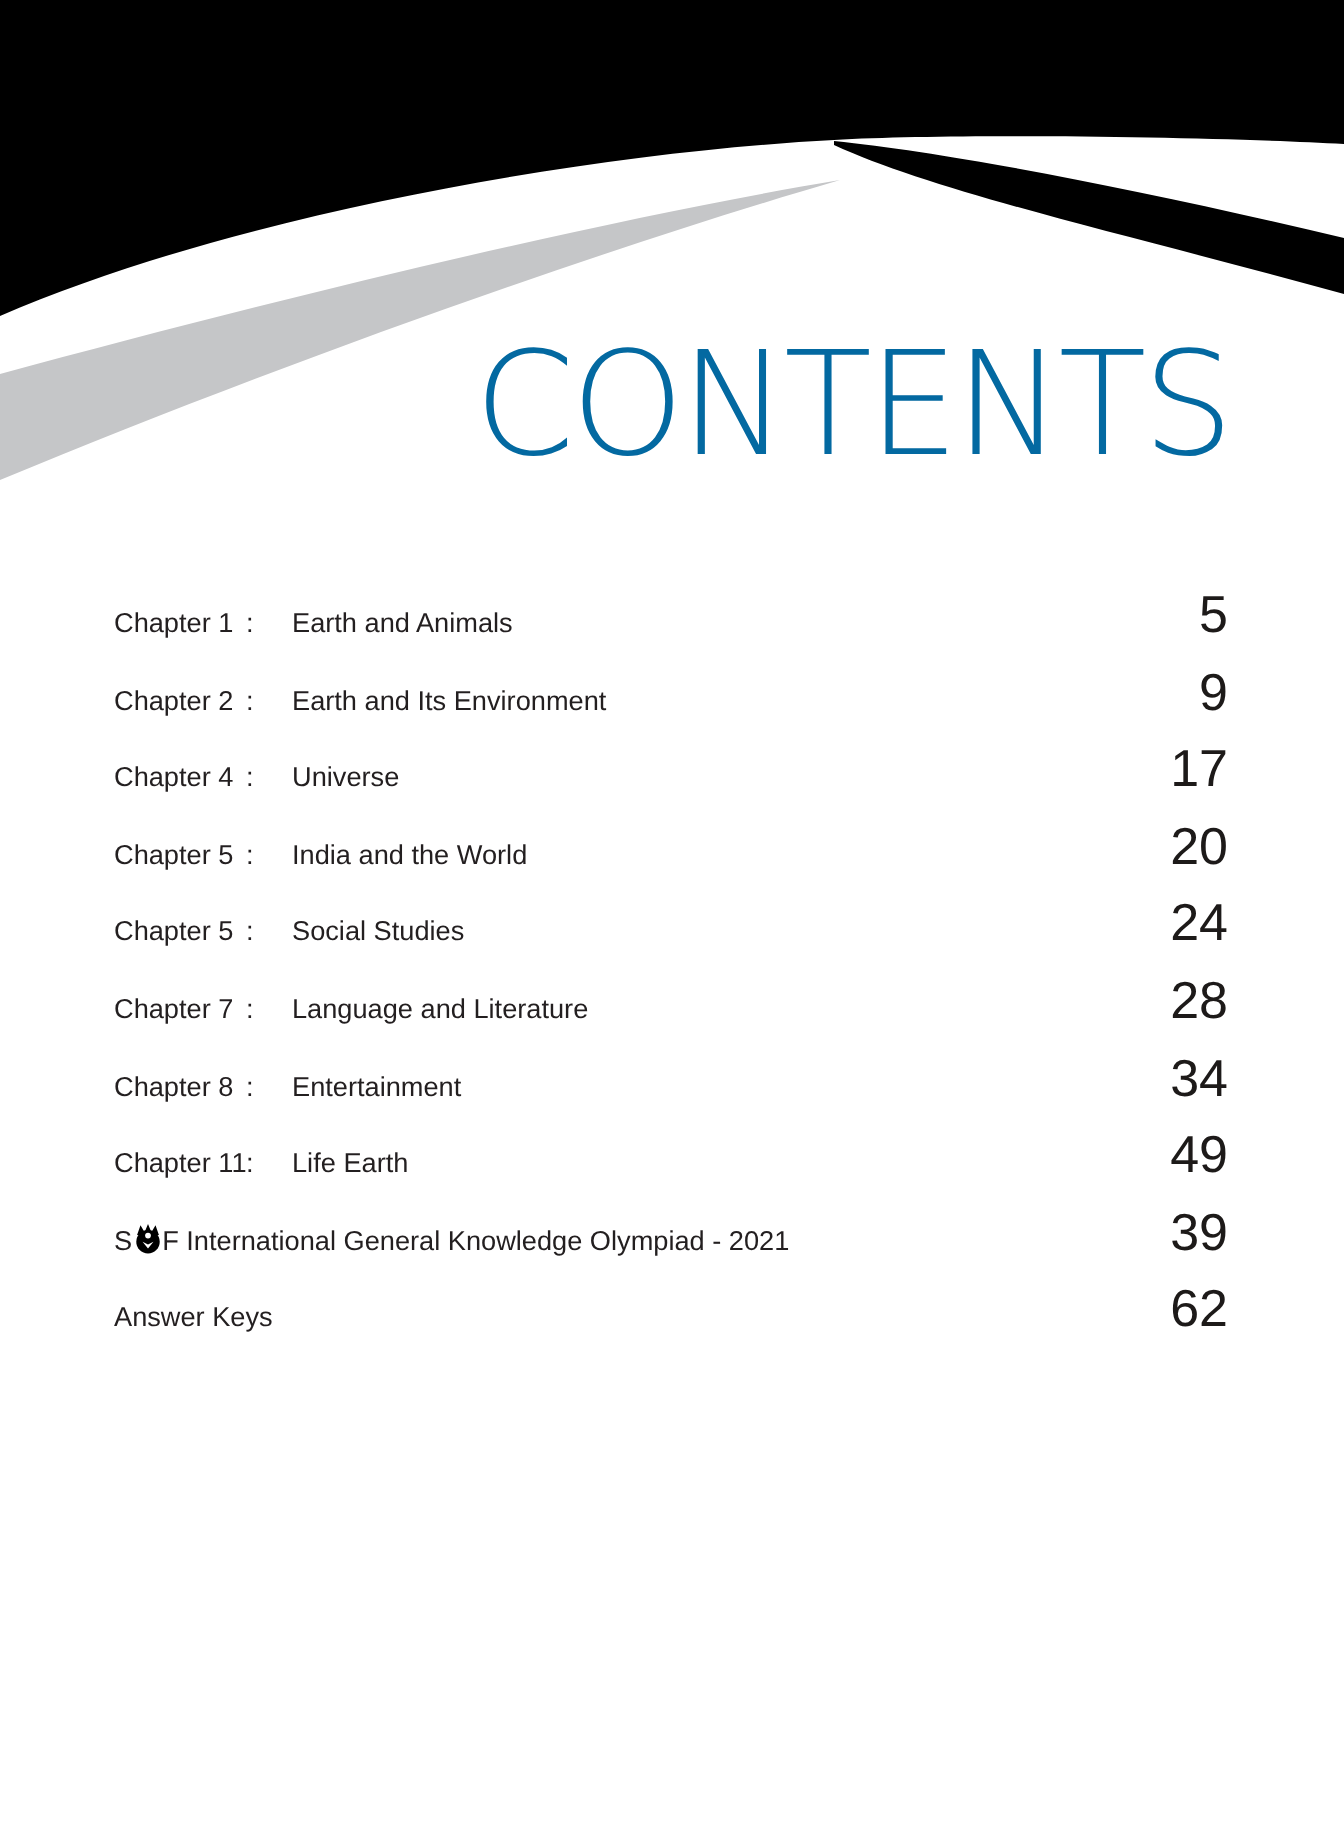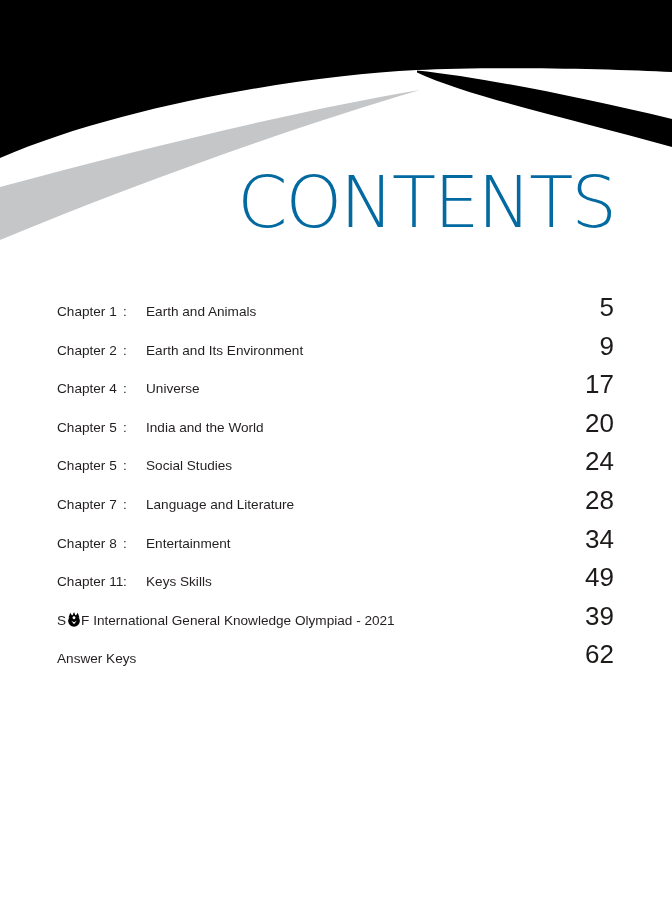"Keys Skills" span.t { text: Keys Skills -> Life Earth }
